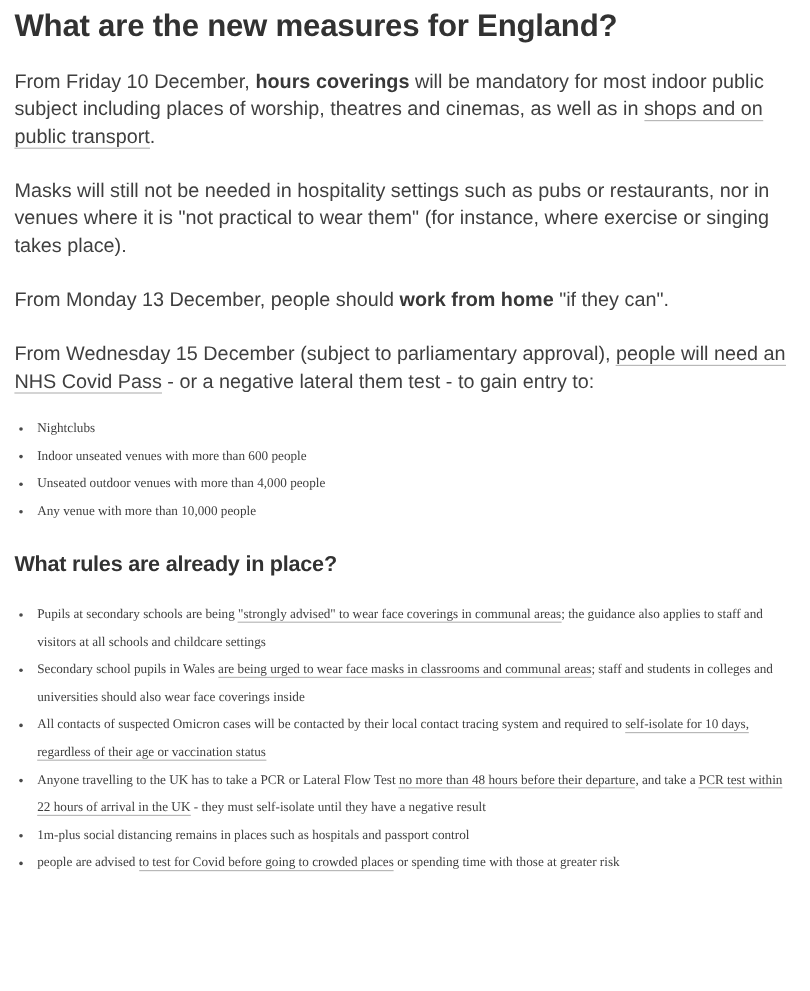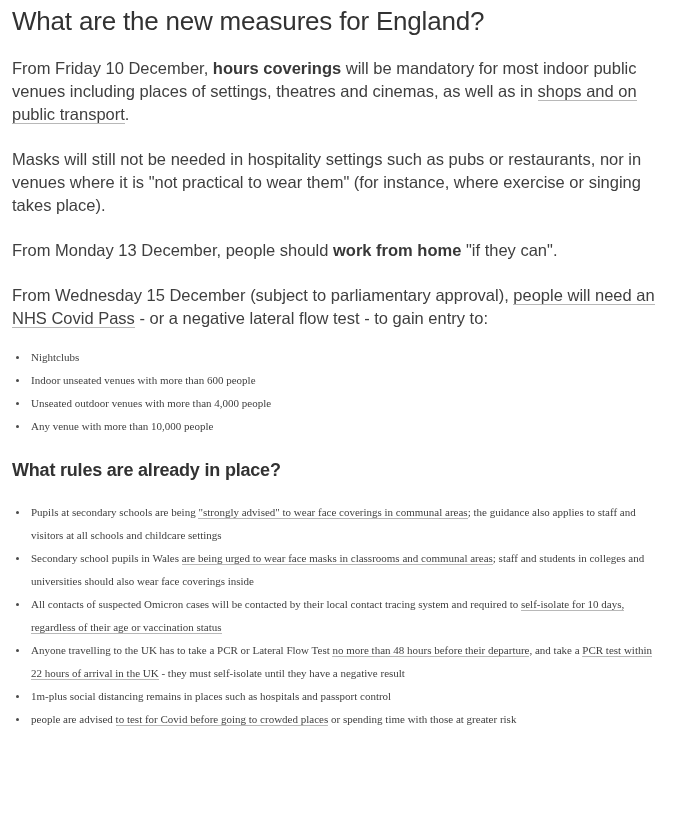"What are the new measures" .article h1 { font-weight: normal -> bold }
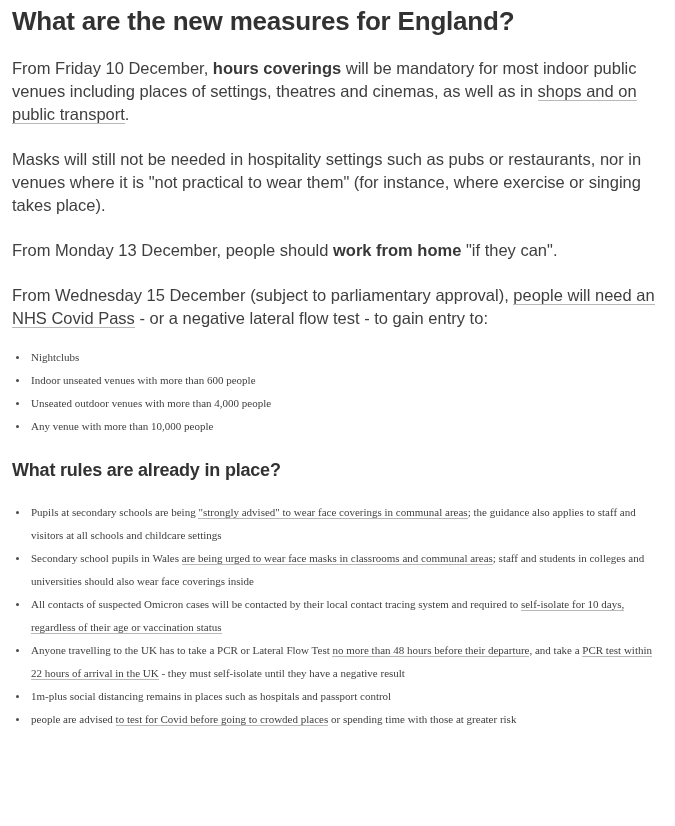"will be mandatory for most" span { text: venues including places of settings -> subject including places of worship }
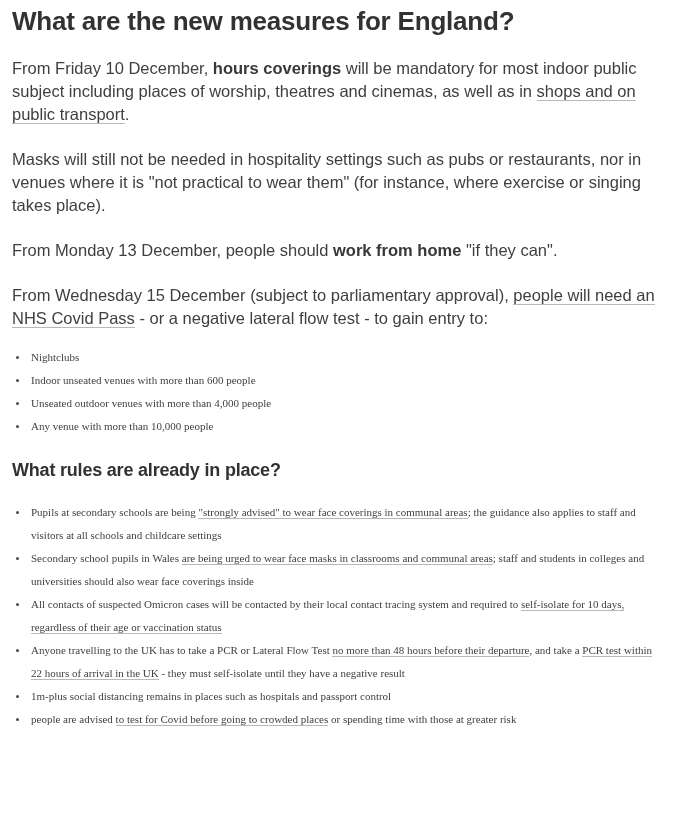"- or a negative lateral" span { text: flow -> them }
